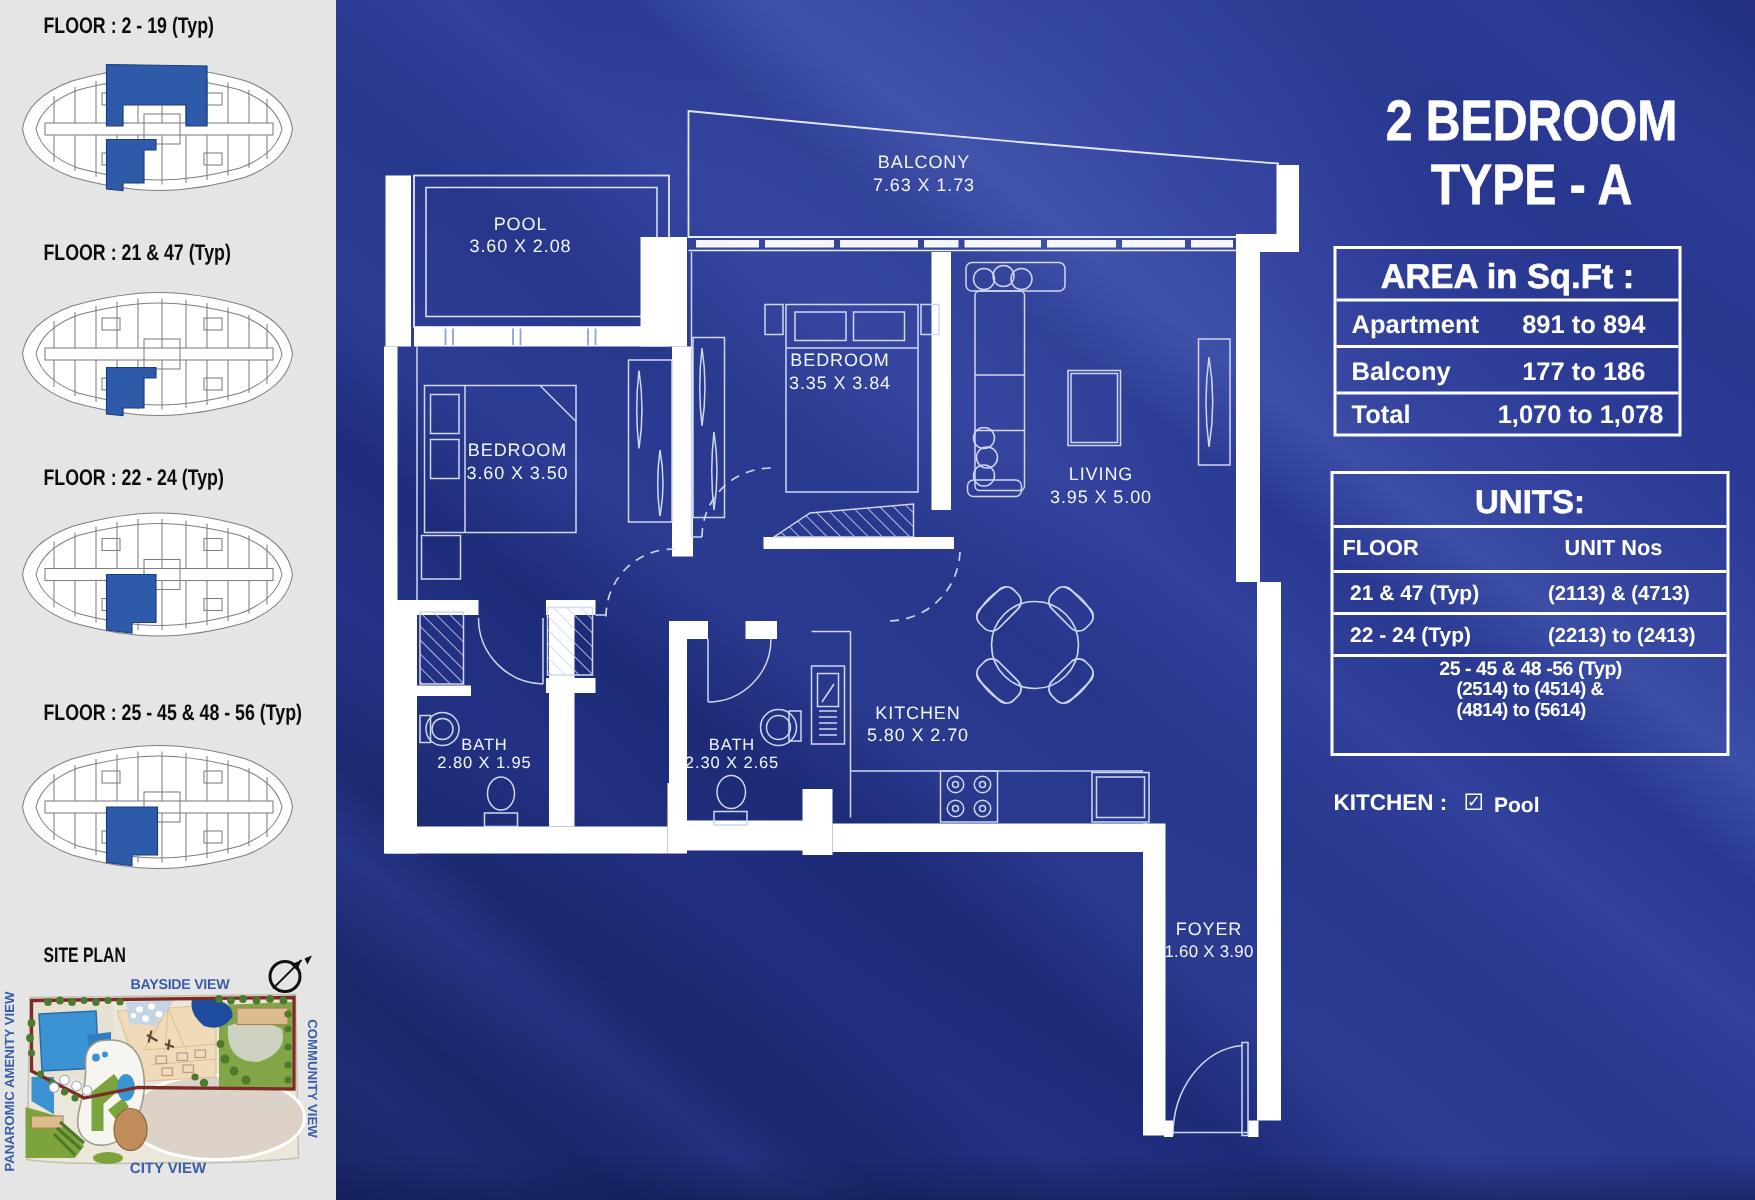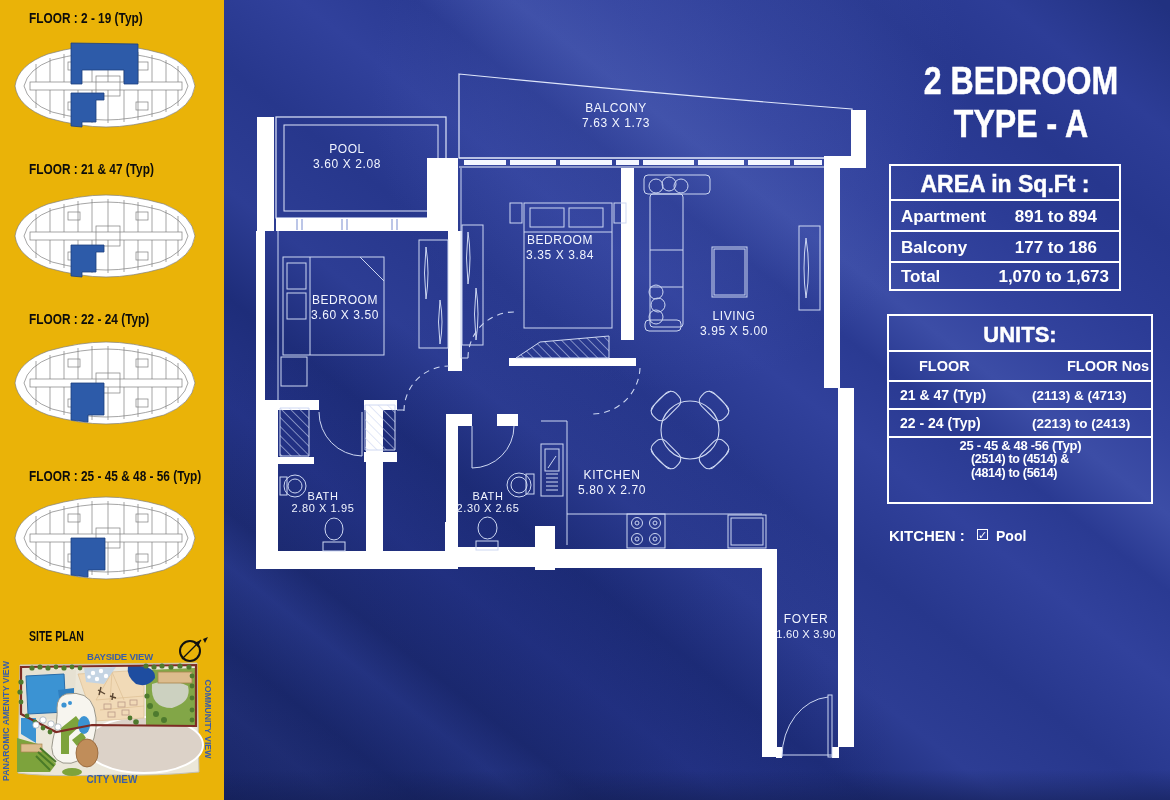"FLOOR : 2 - 19" div.abs { background: #eab308 -> #e5e5e5 }
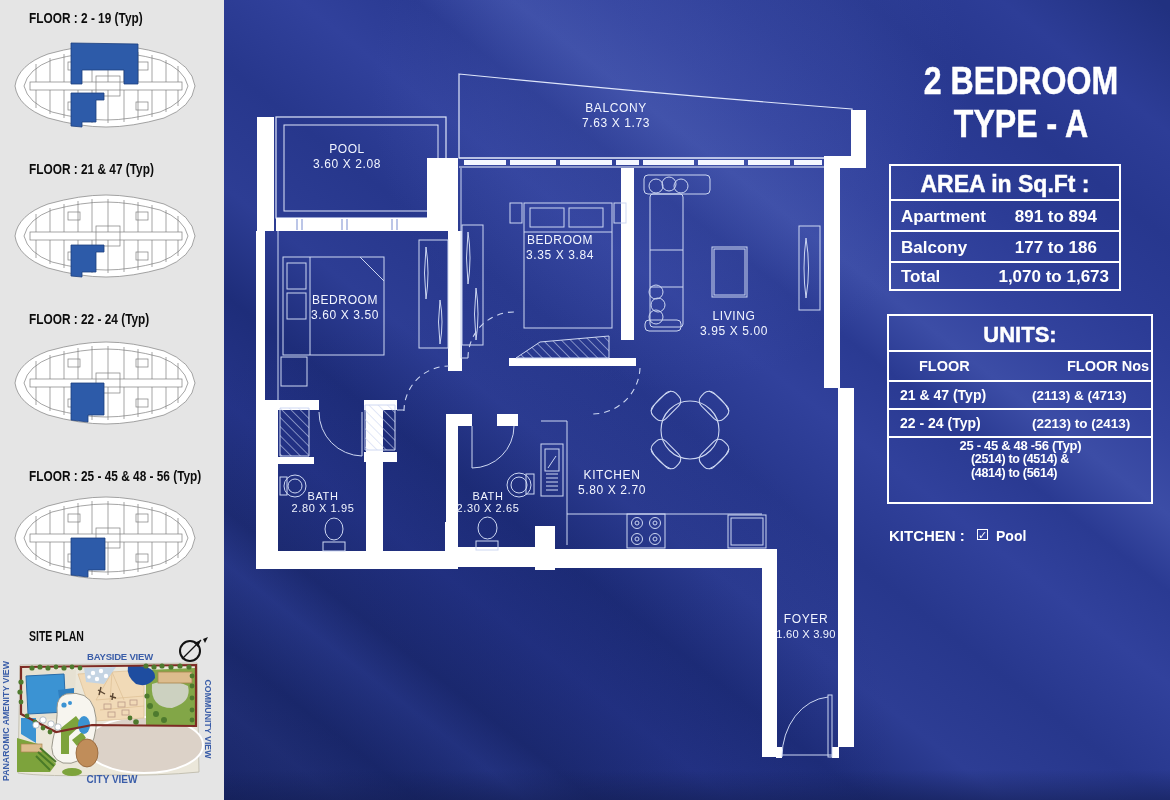"1,070 to 1,673" span { text: 1,673 -> 1,078 }
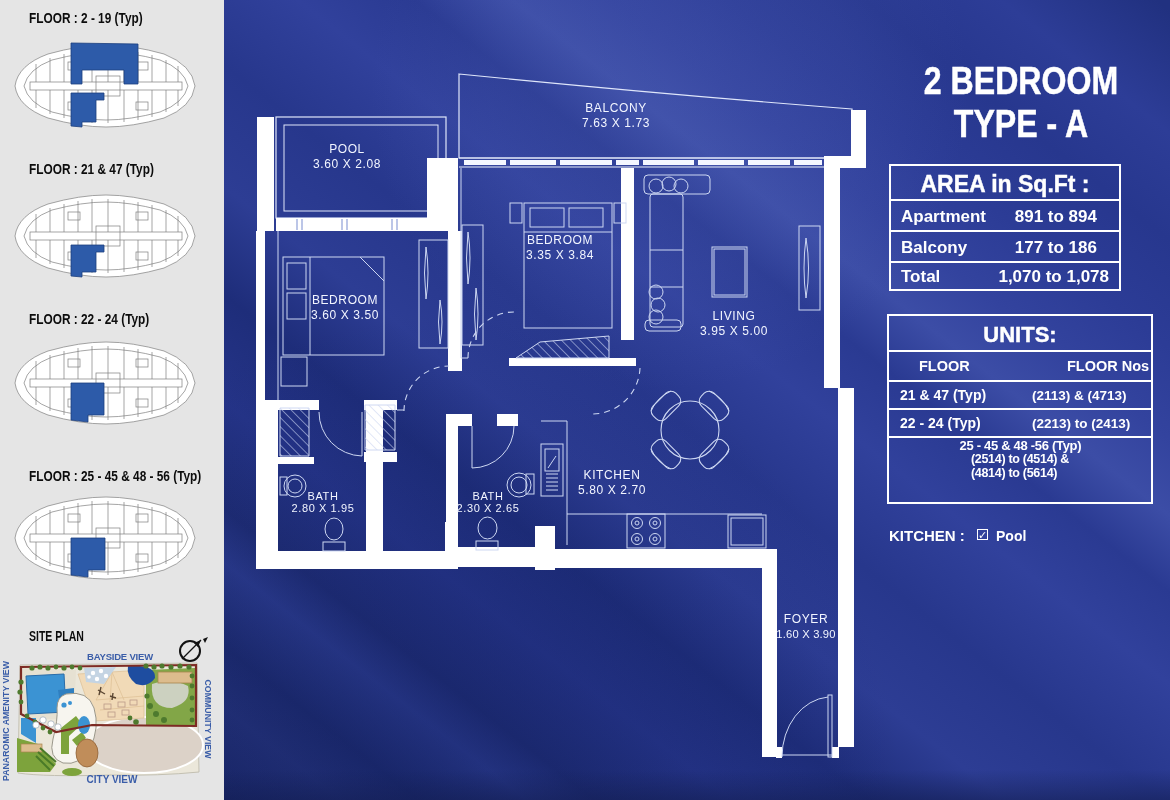"FLOOR" span { padding-left: 30px -> 6px }
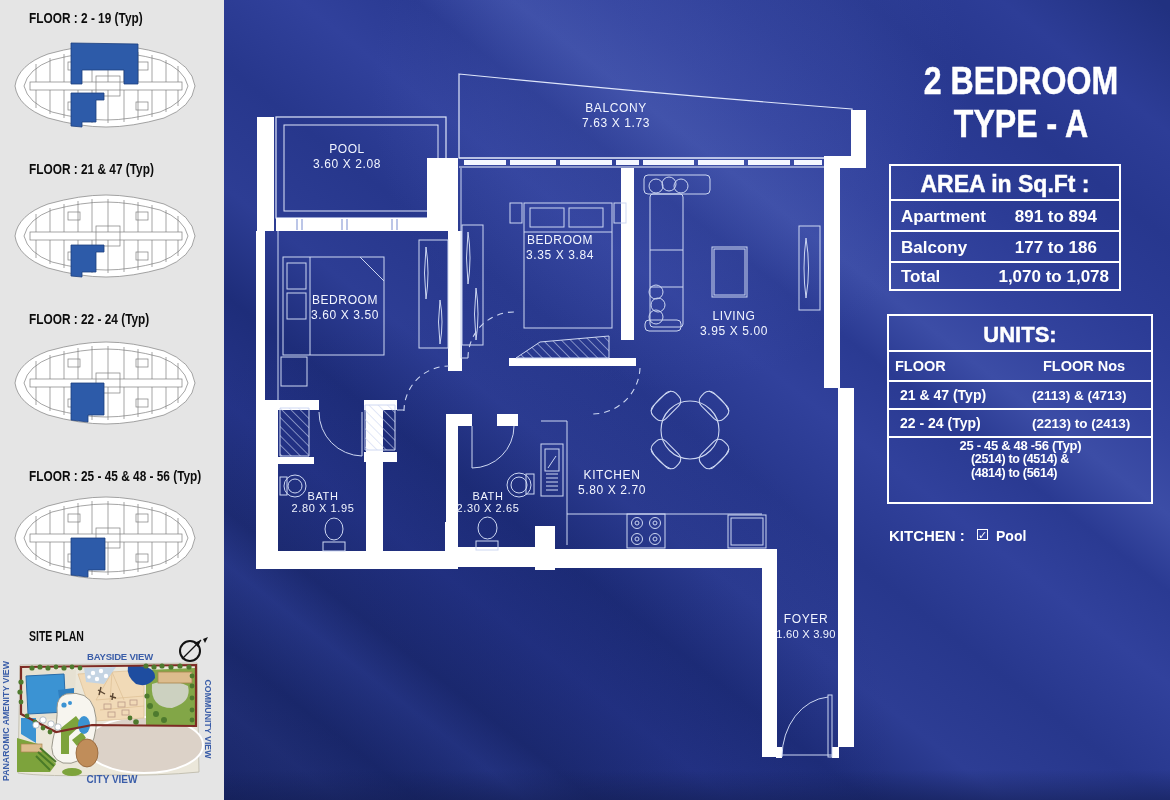"FLOOR Nos" span { text: FLOOR -> UNIT }
